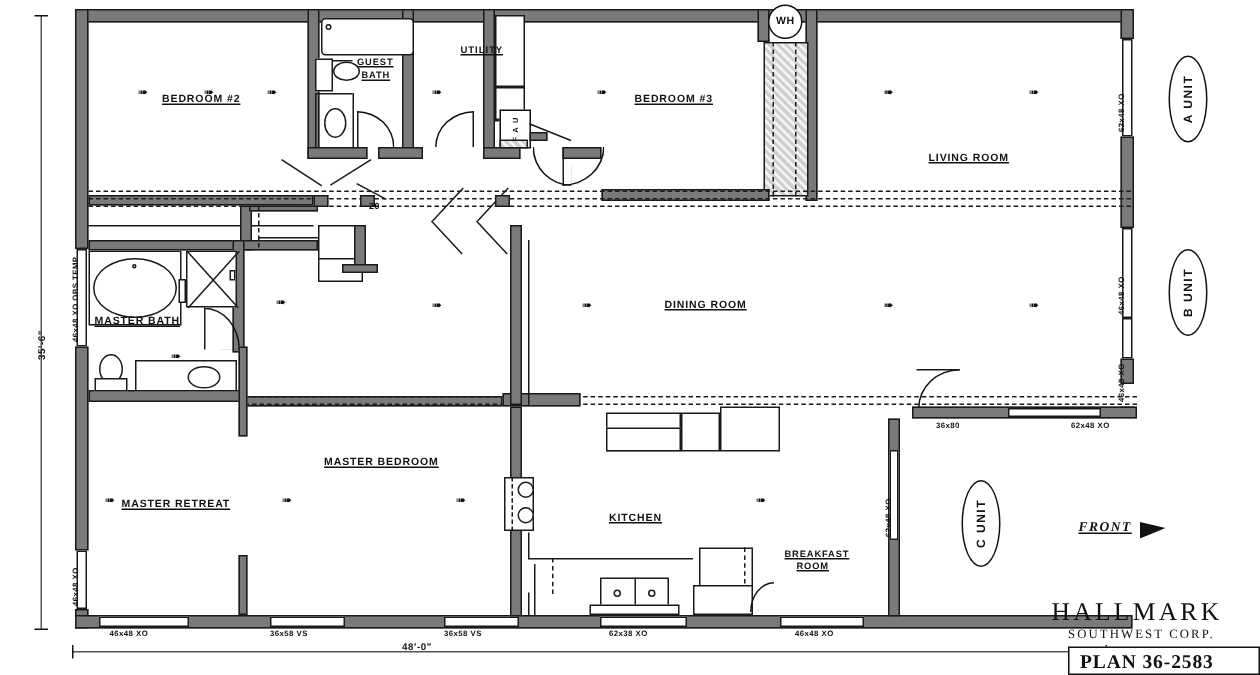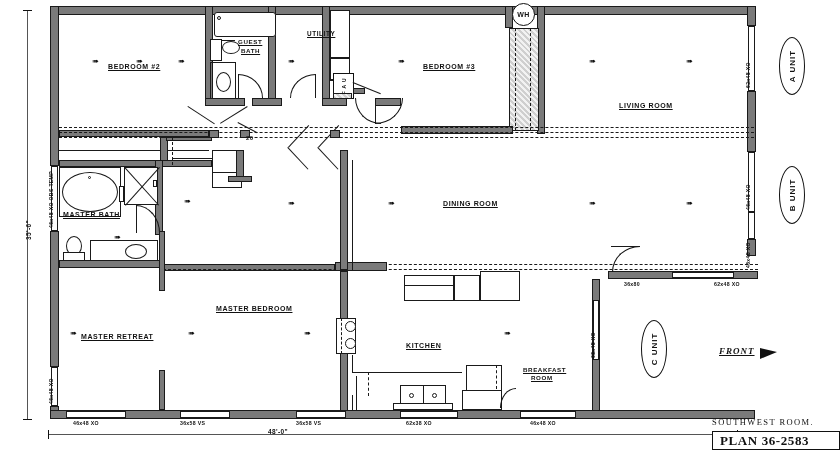"HALLMARK" div.brand { html: none -> <div>HALLMARK</div> }
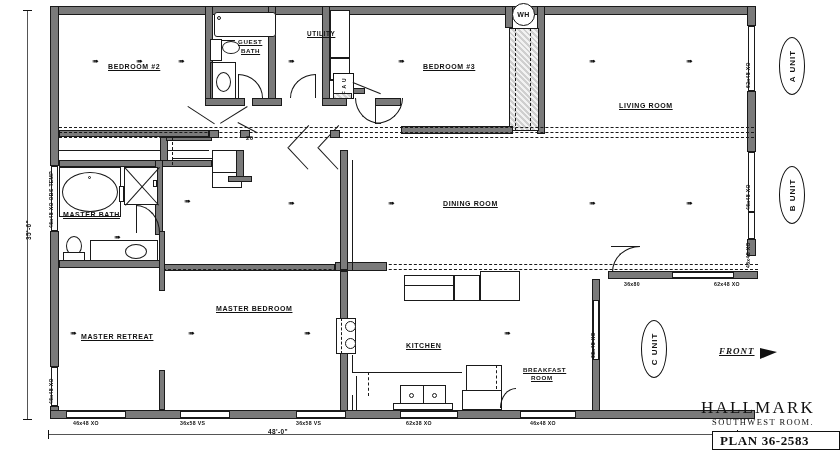"SOUTHWEST ROOM." div.brand { text: ROOM -> CORP }
